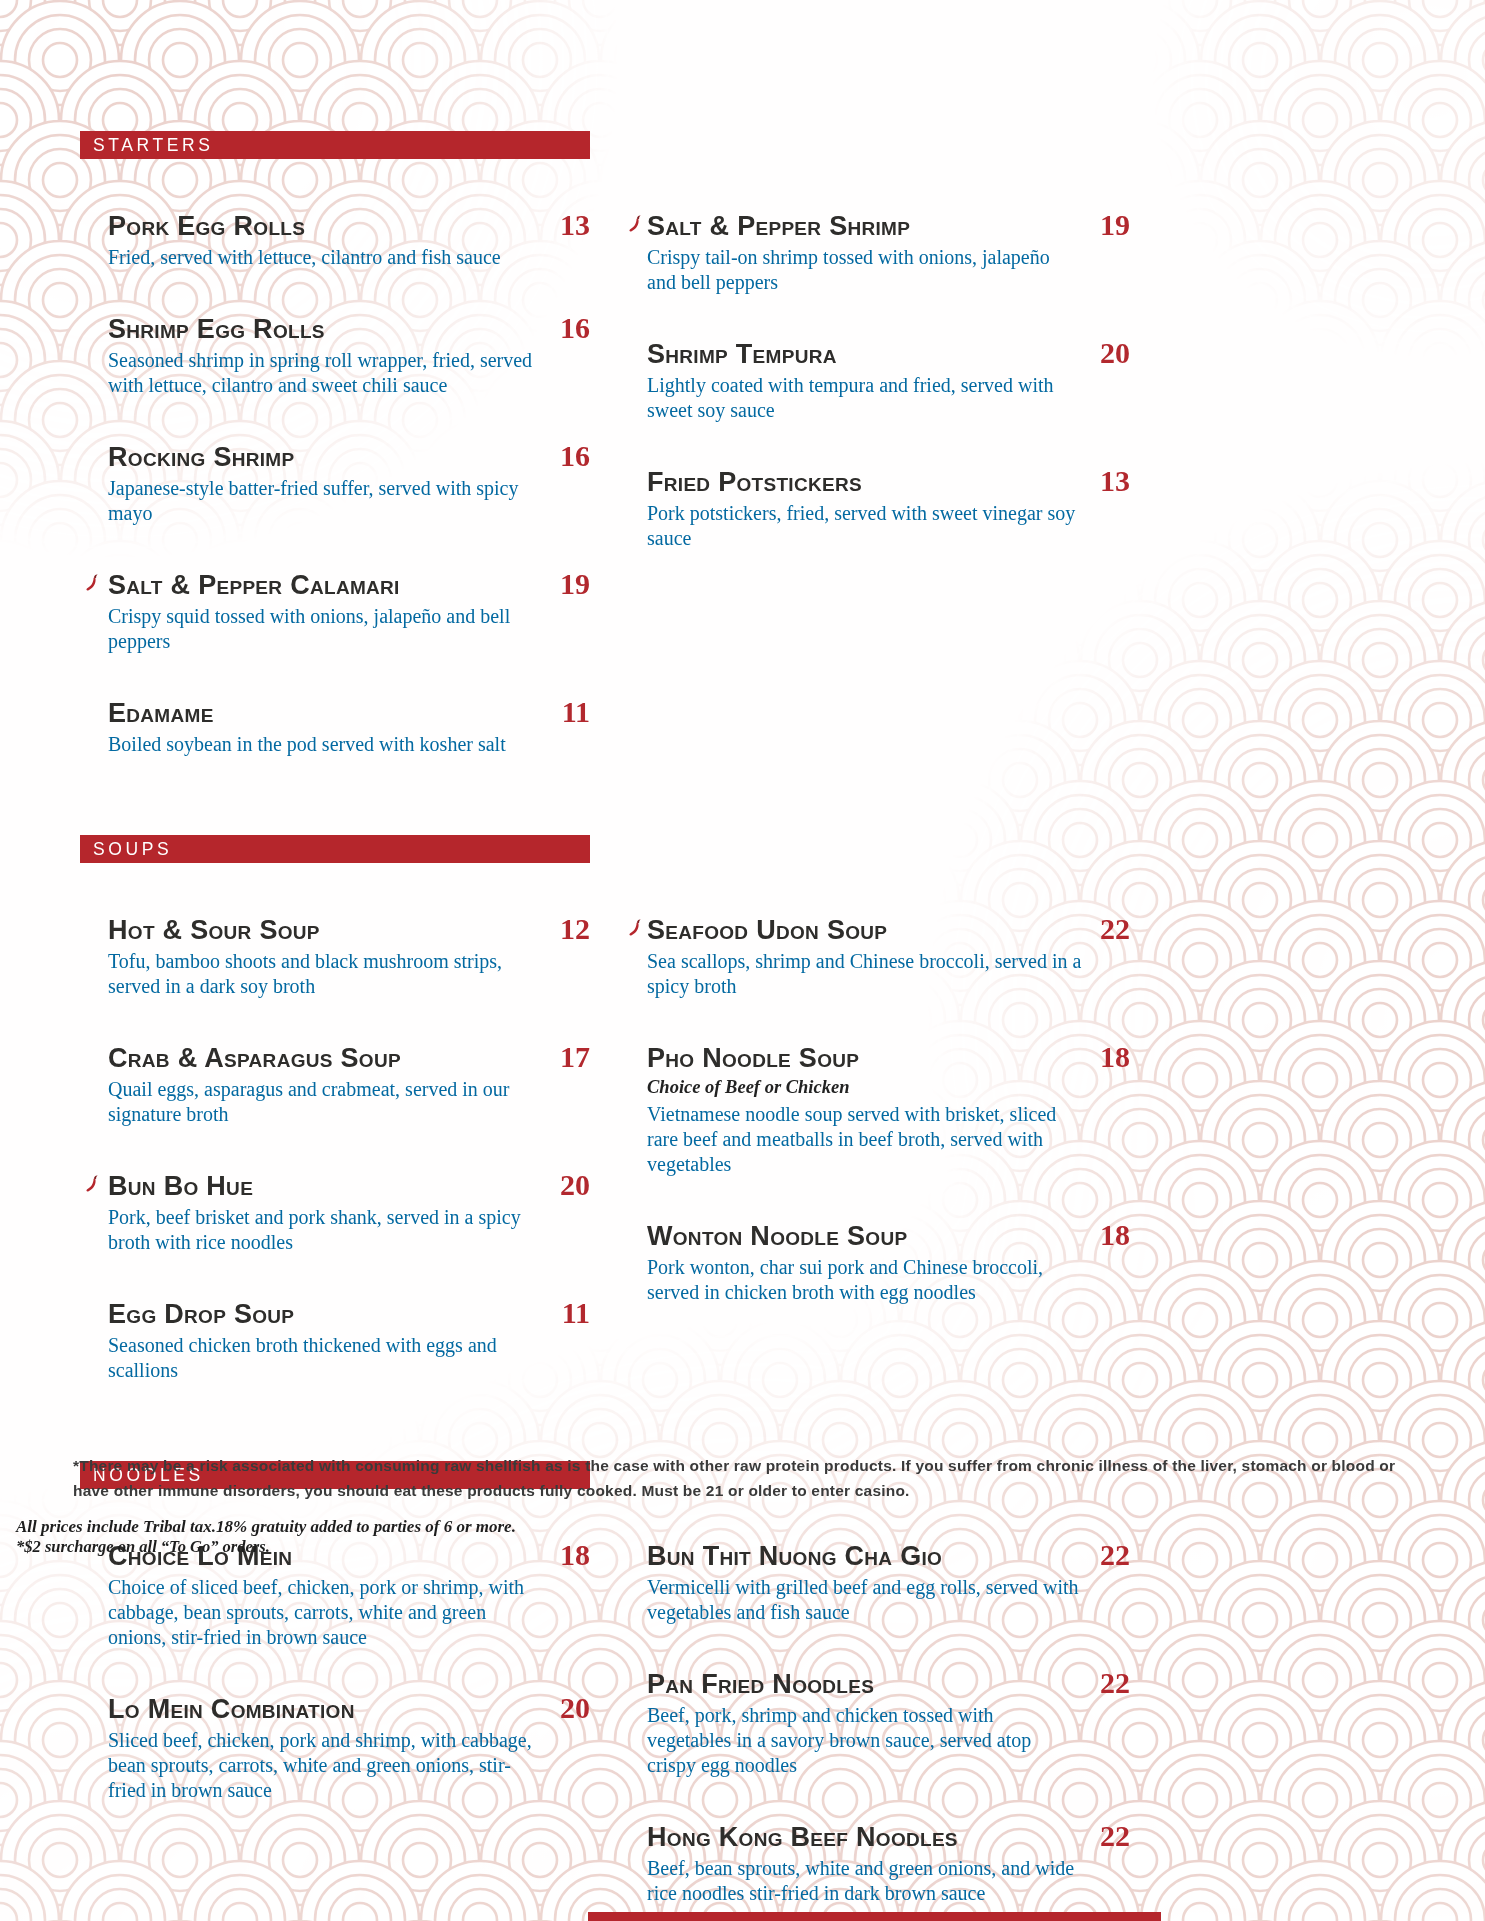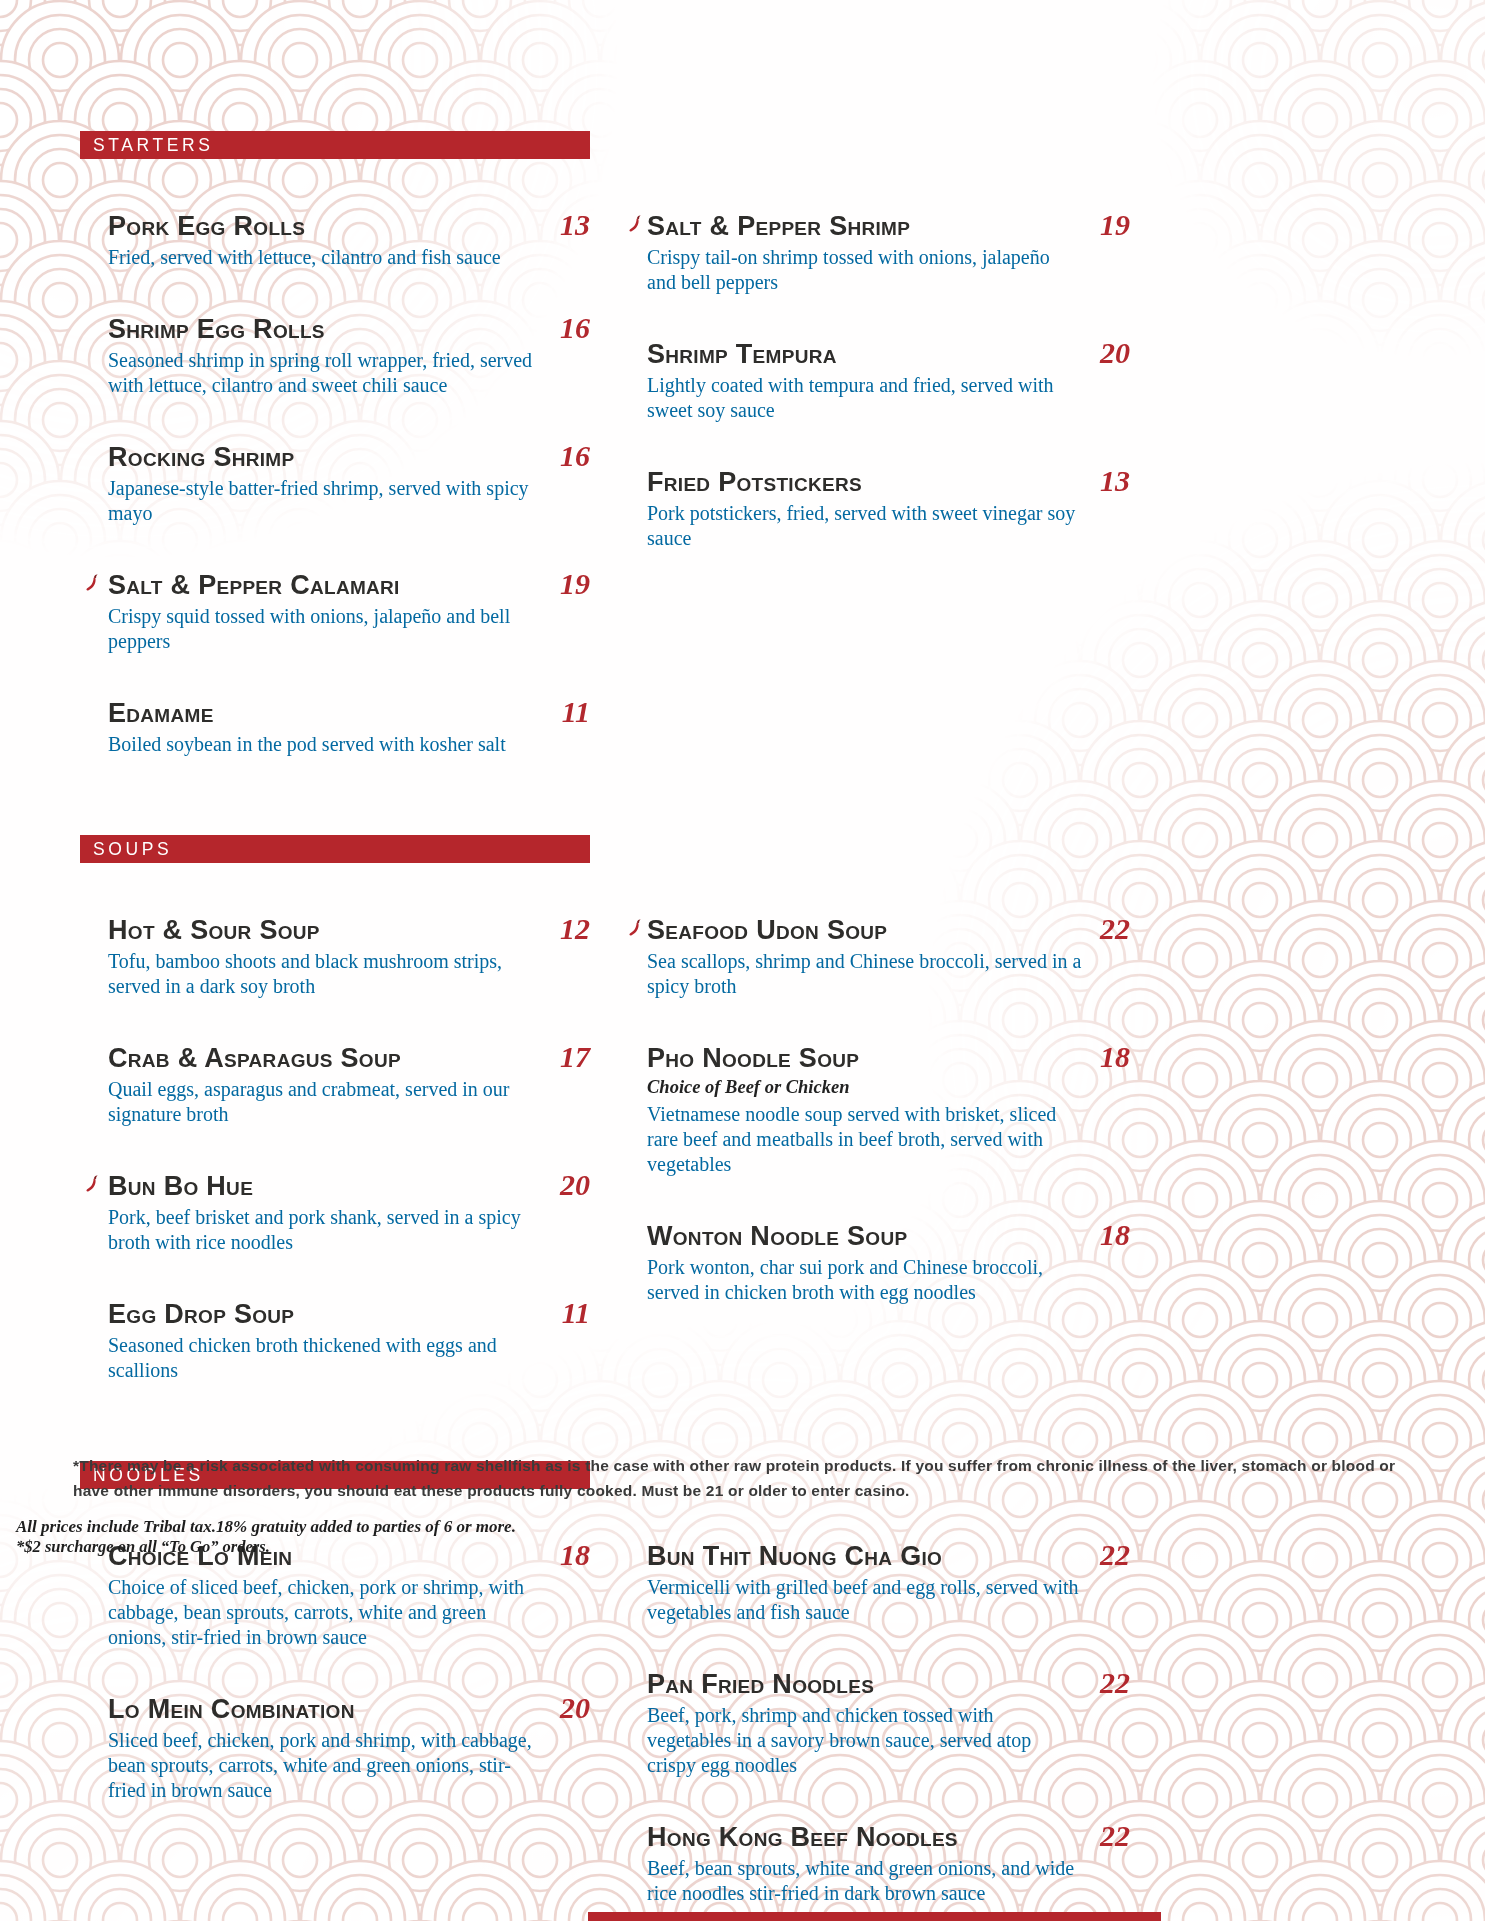"13" .item-price { font-style: italic -> none }
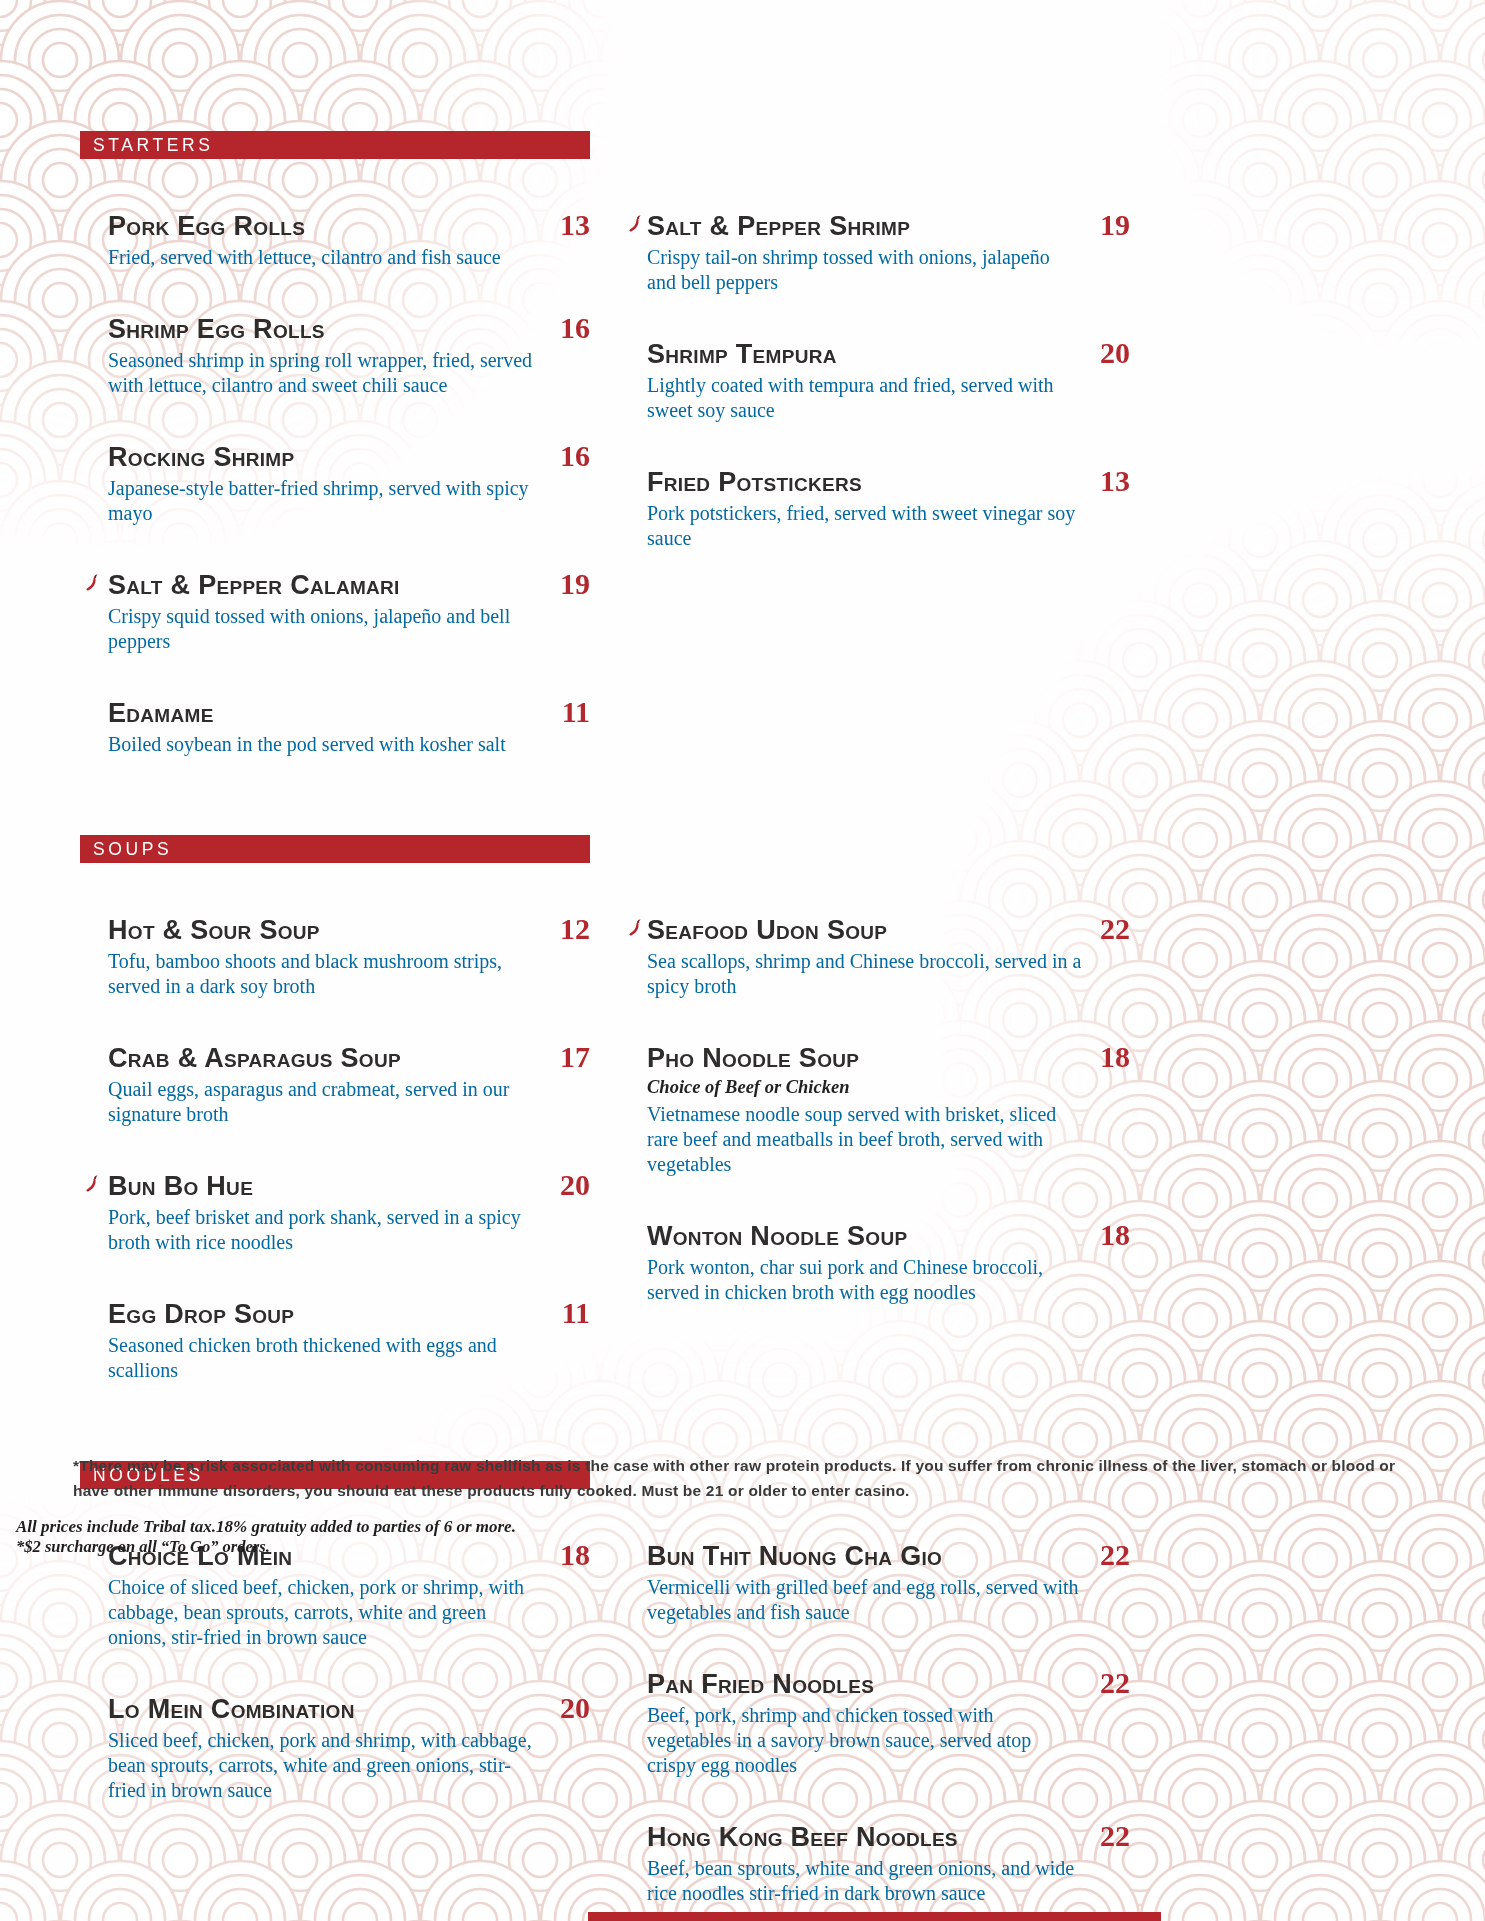"Japanese-style batter-fried shrimp," p.item-desc { text: shrimp -> suffer }
